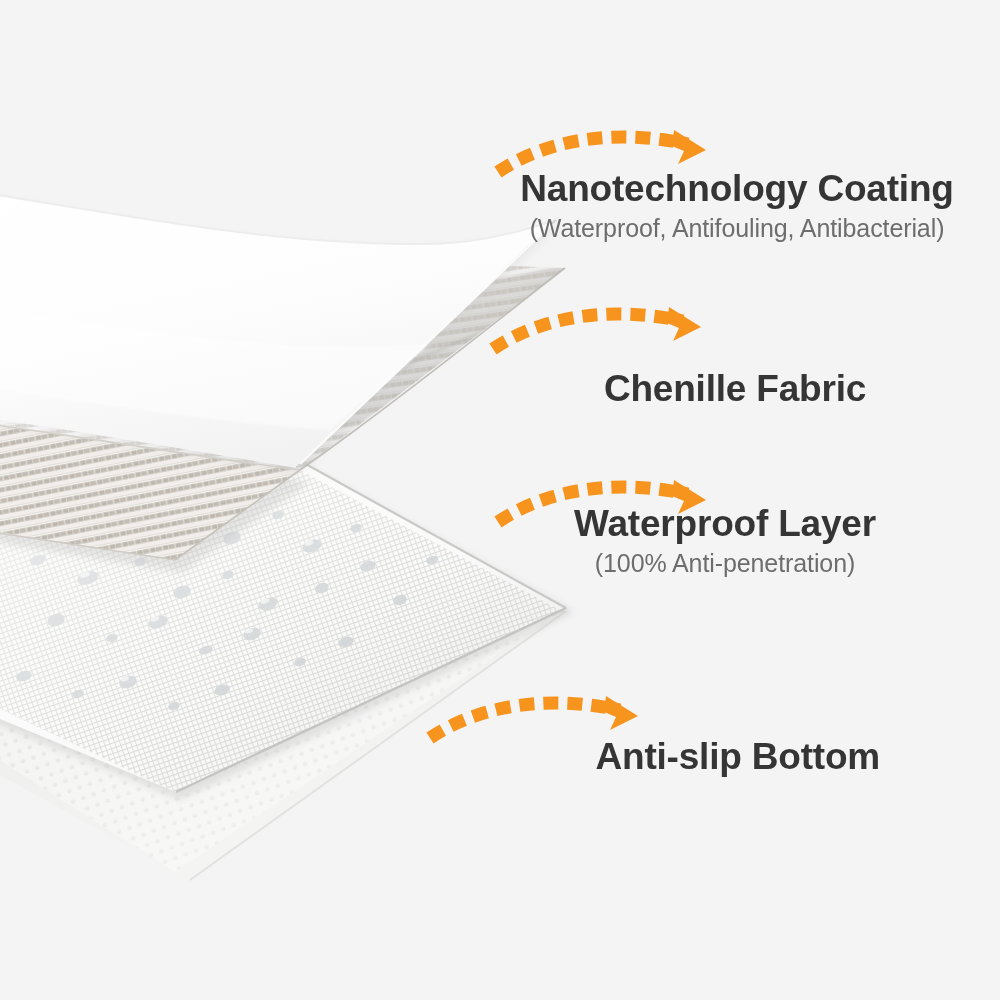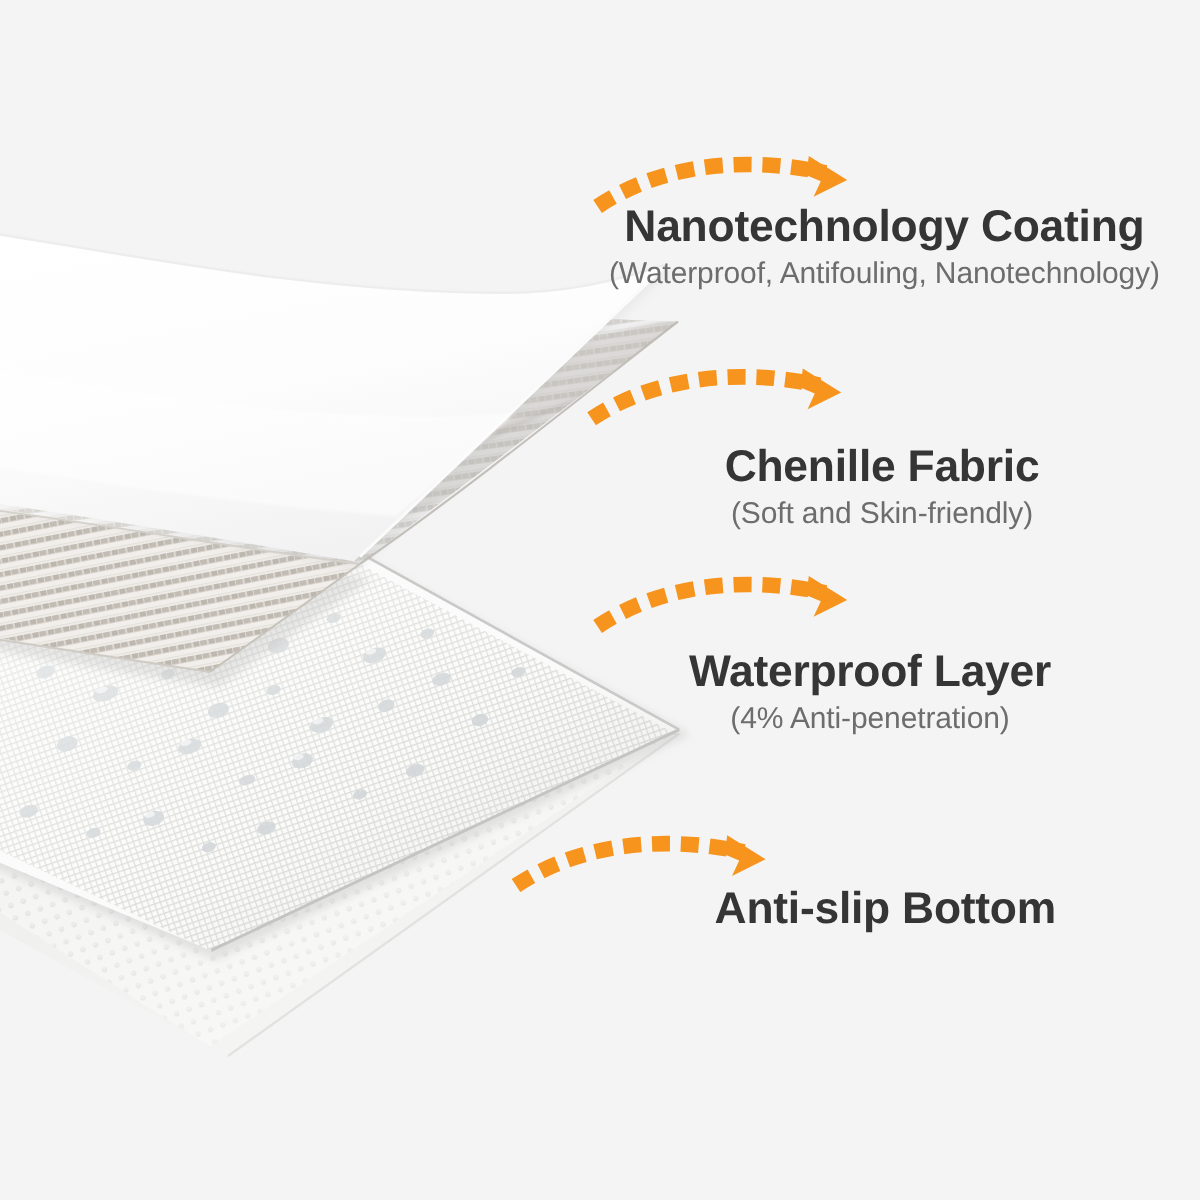"(Waterproof, Antifouling," div.label-sub { text: Nanotechnology -> Antibacterial }
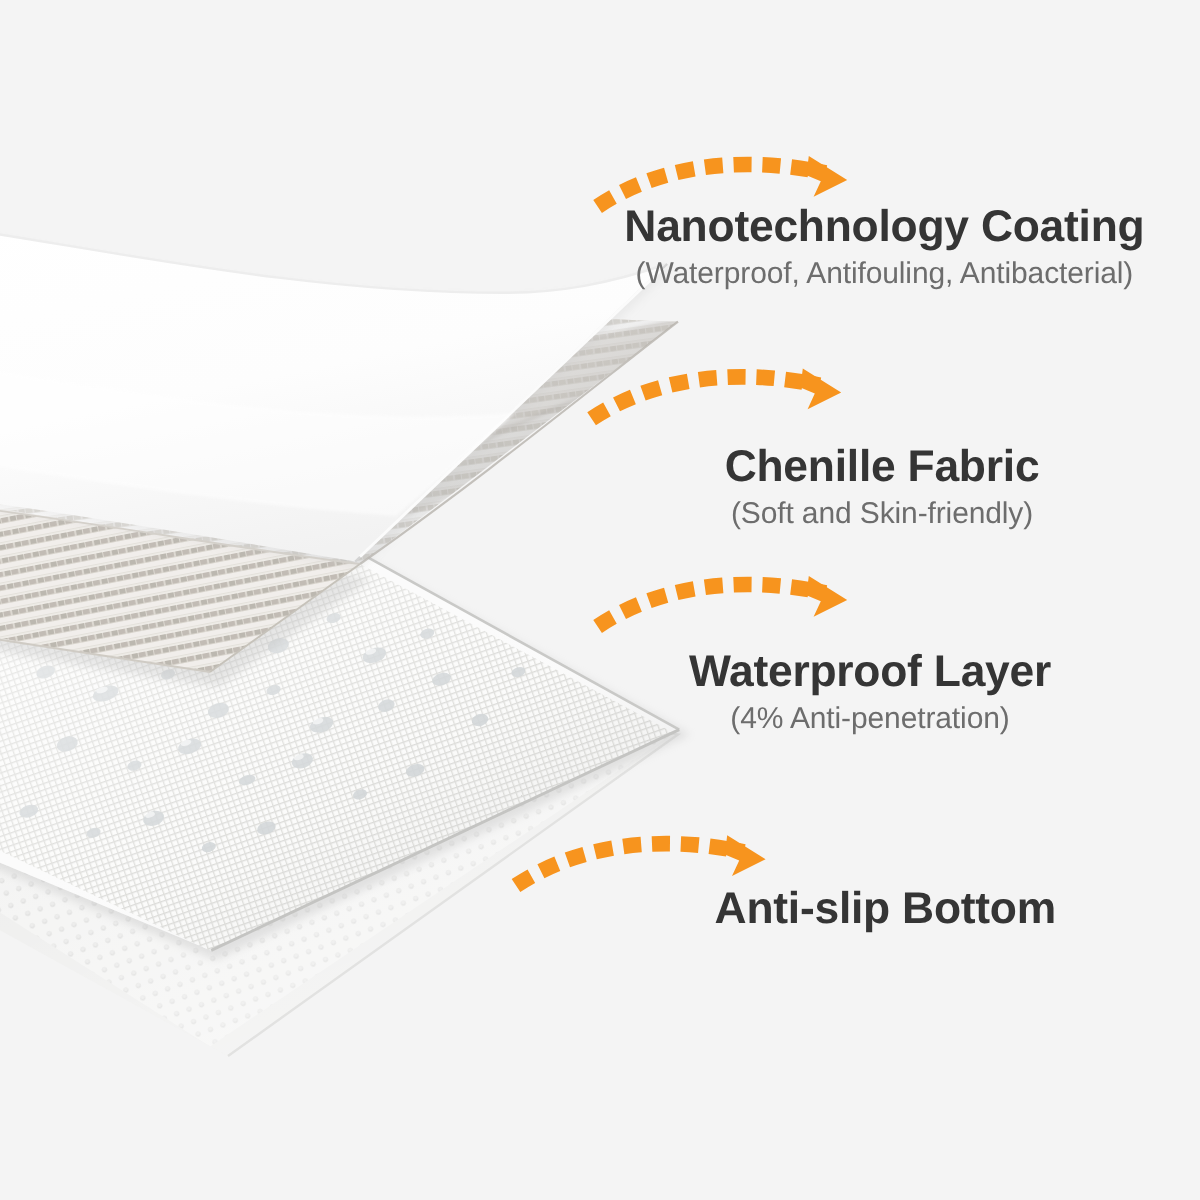"(Soft and Skin-friendly)" div.label-sub { html: <div>(Soft and Skin-friendly)</div> -> none }
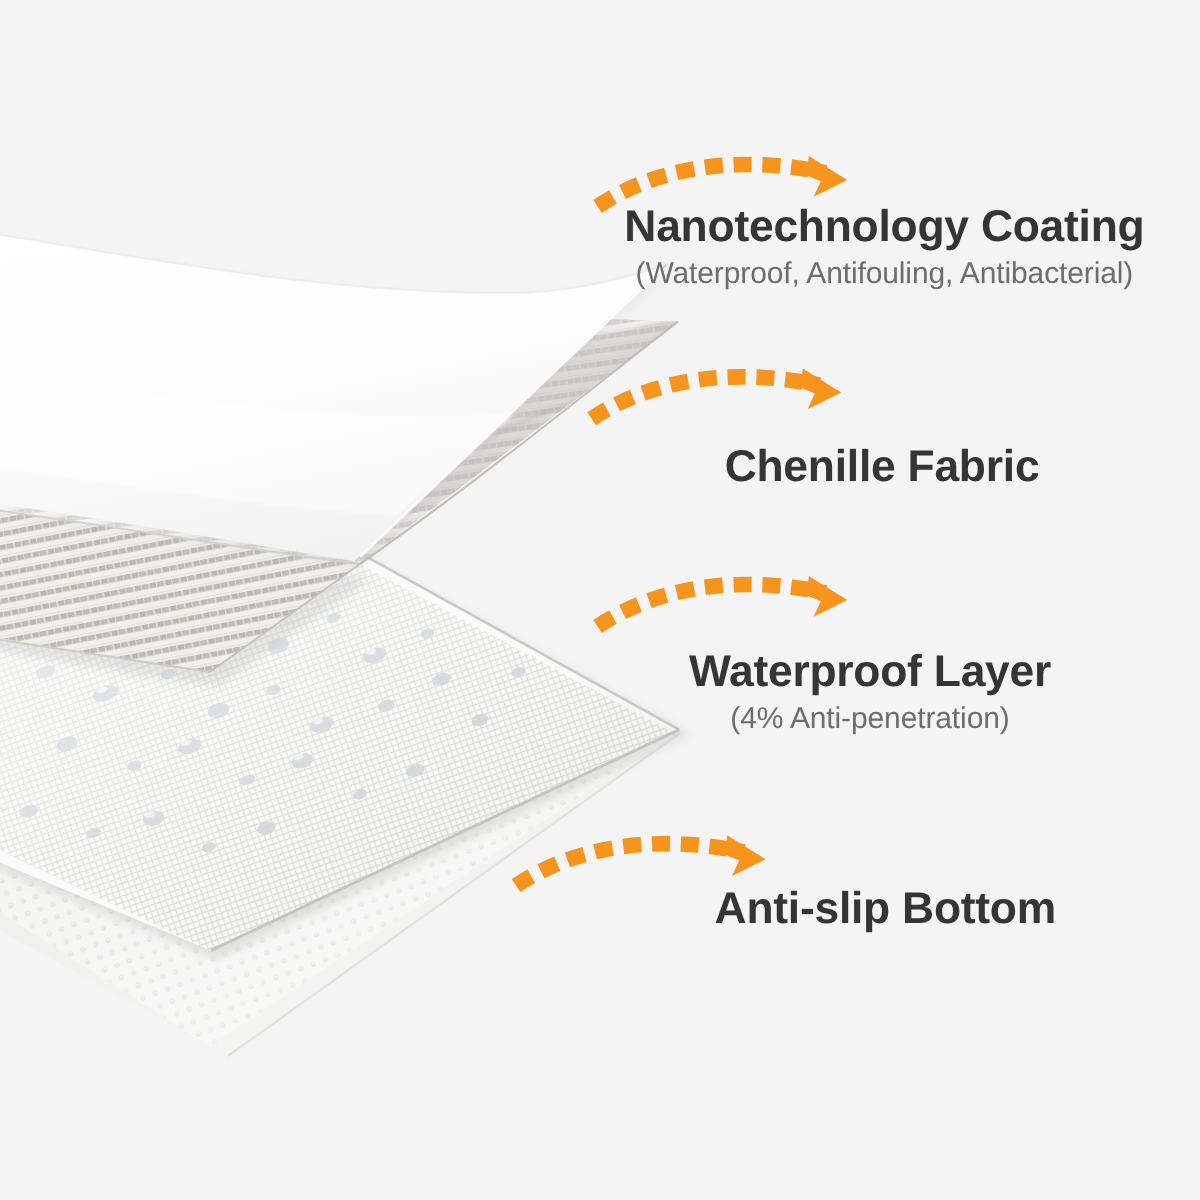"Waterproof Layer" #callout-2 .label-block { margin-top: 36px -> none }
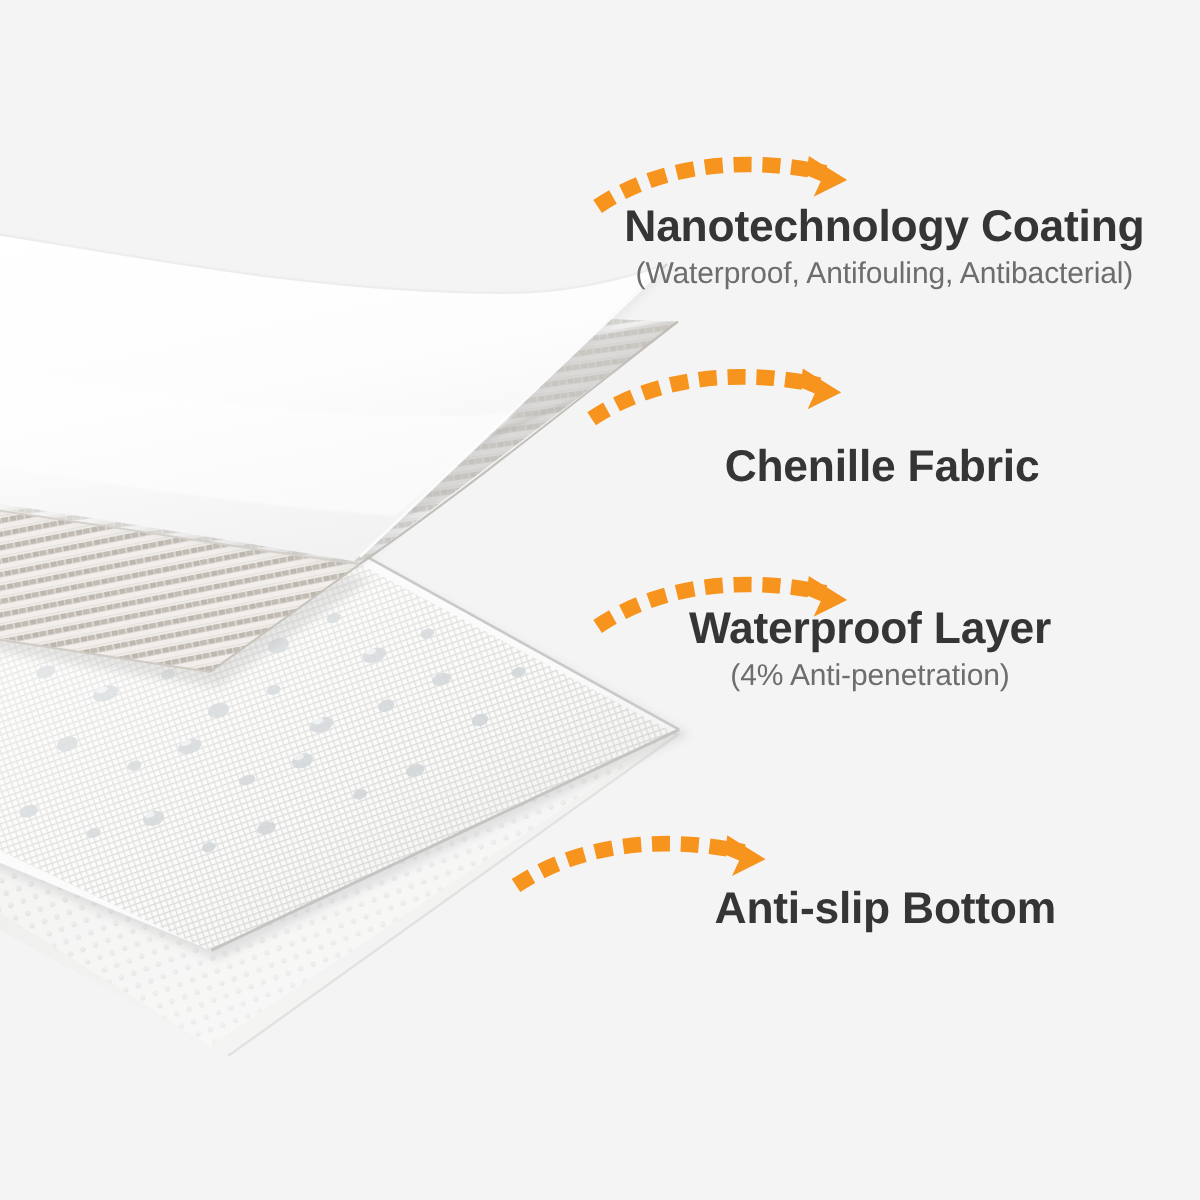"(4% Anti-penetration)" div.label-sub { text: 4% -> 100% }
